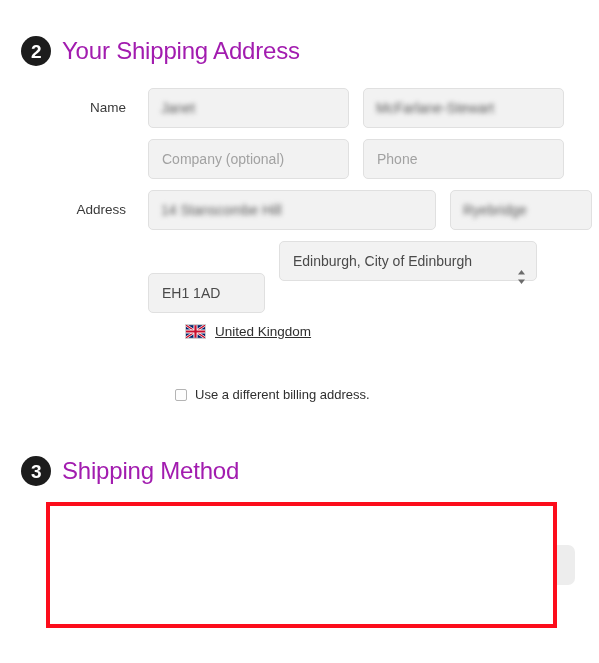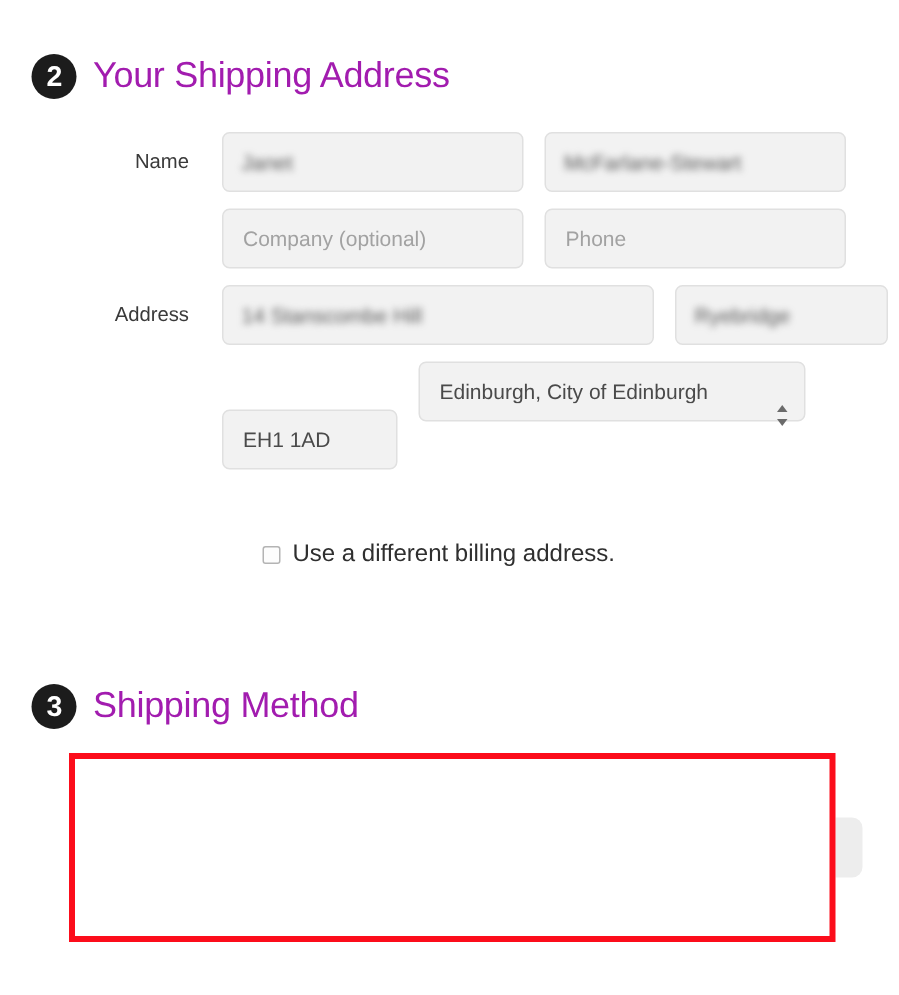"United Kingdom" div.country-row { html: none -> <div> <svg> <rect></rect> <path></path> <path></path> <path></path> <path></path> </svg> <span>United Kingdom</span> </div> }
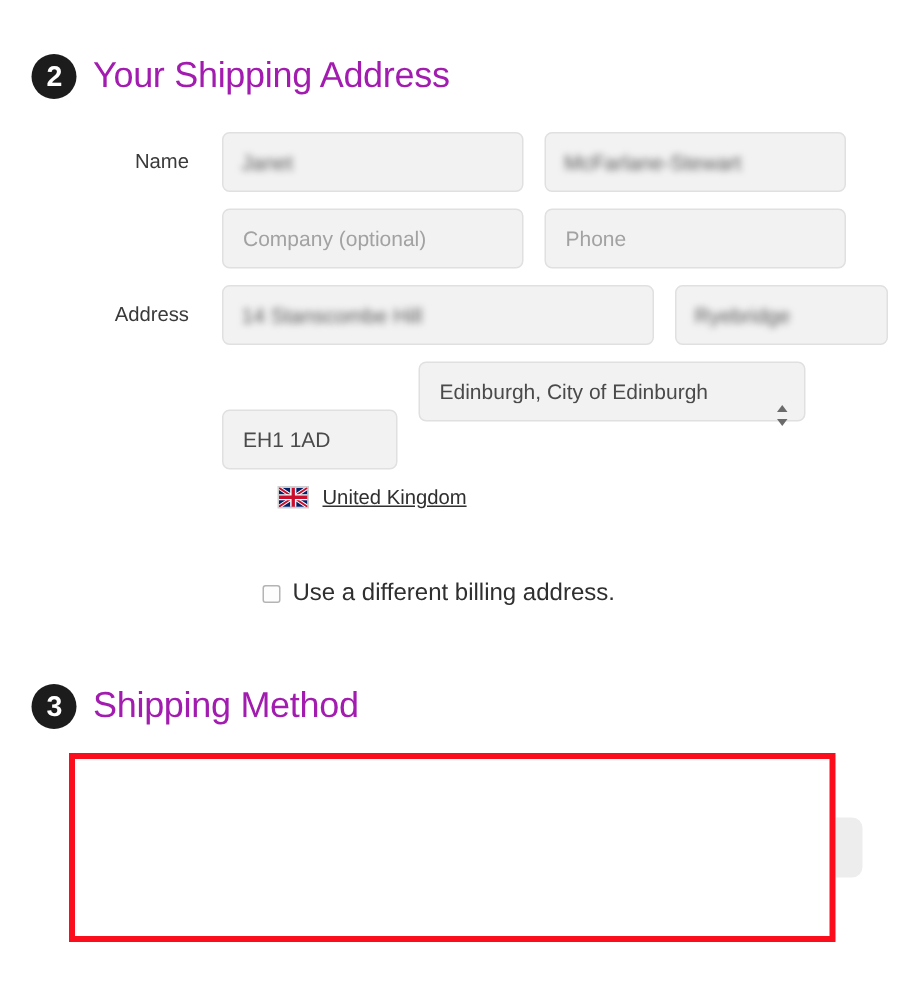"Use a different billing address." .billing-label { font-size: 16px -> 13px }
